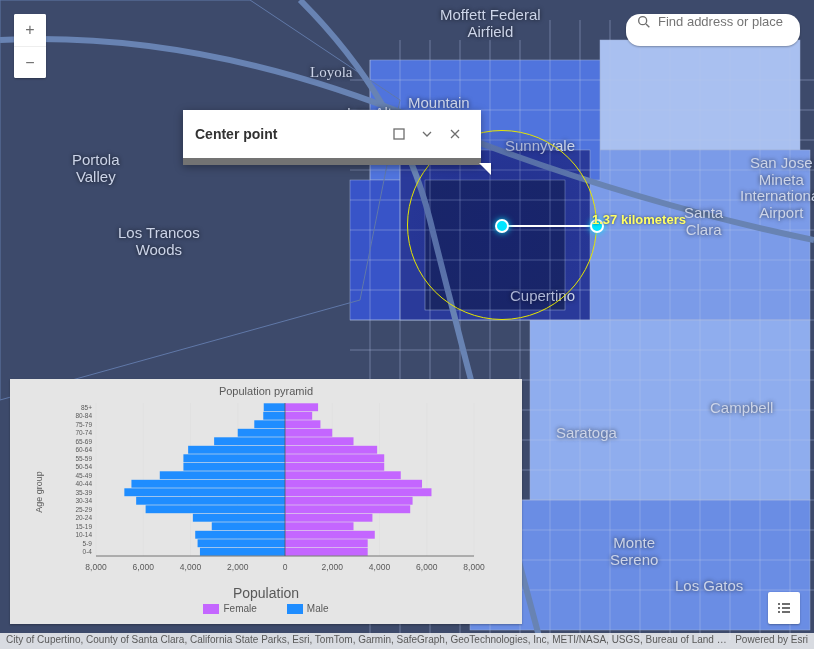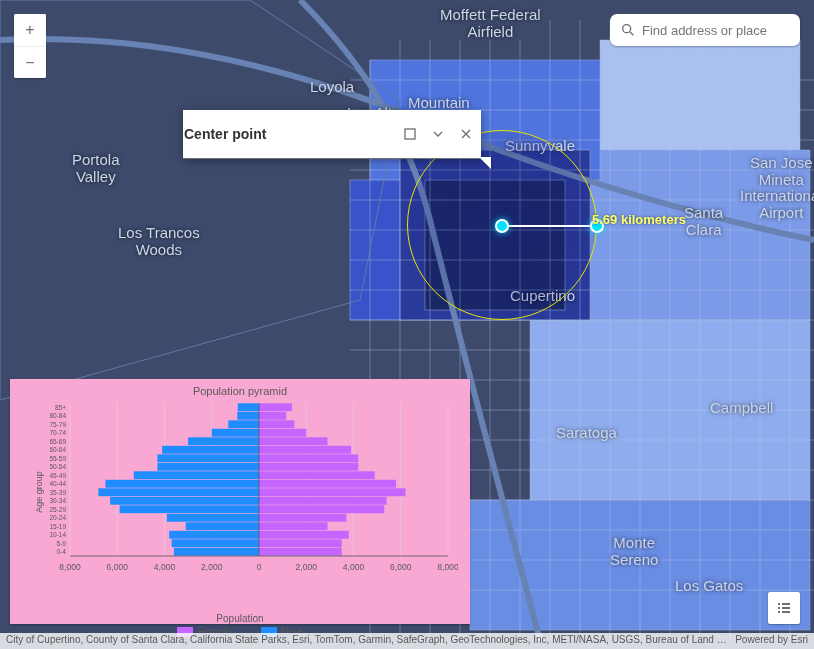"Find address or place" .search { align-items: center -> flex-start; border-radius: 7px -> 14px; width: 190px -> 174px }
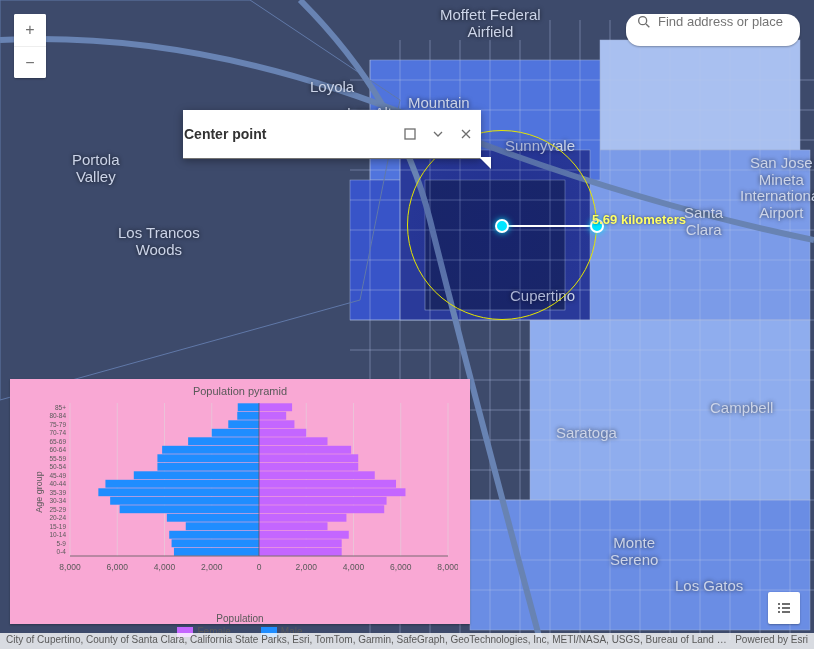"Loyola" div.place-label { font-family: none -> Liberation Serif, serif; top: 79px -> 64px }
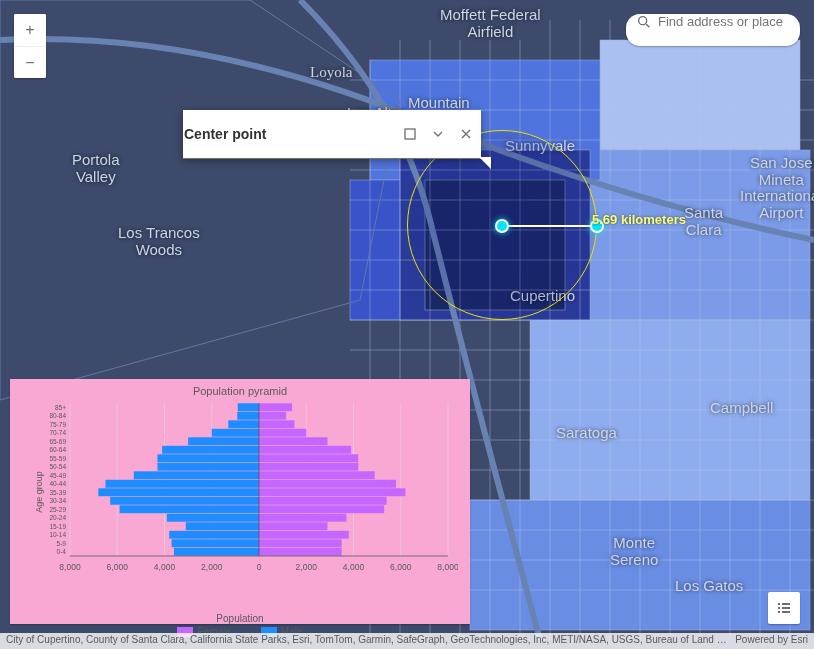"Center point" .popup-header { border-bottom: 1px solid #737373 -> 7px solid #737373; padding: 10px 1px -> 10px 12px }
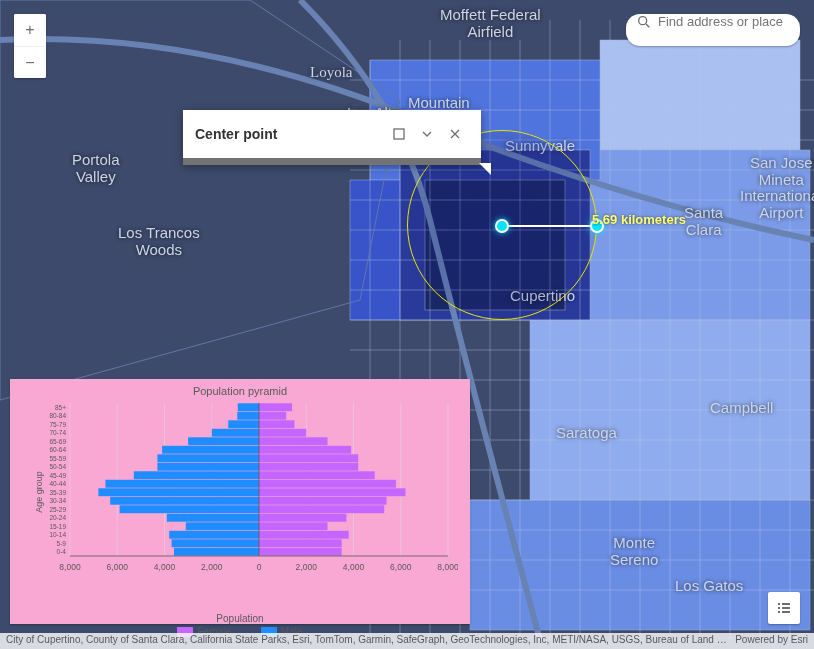"5.69 kilometers" div.buffer-label { text: 5.69 -> 1.37 }
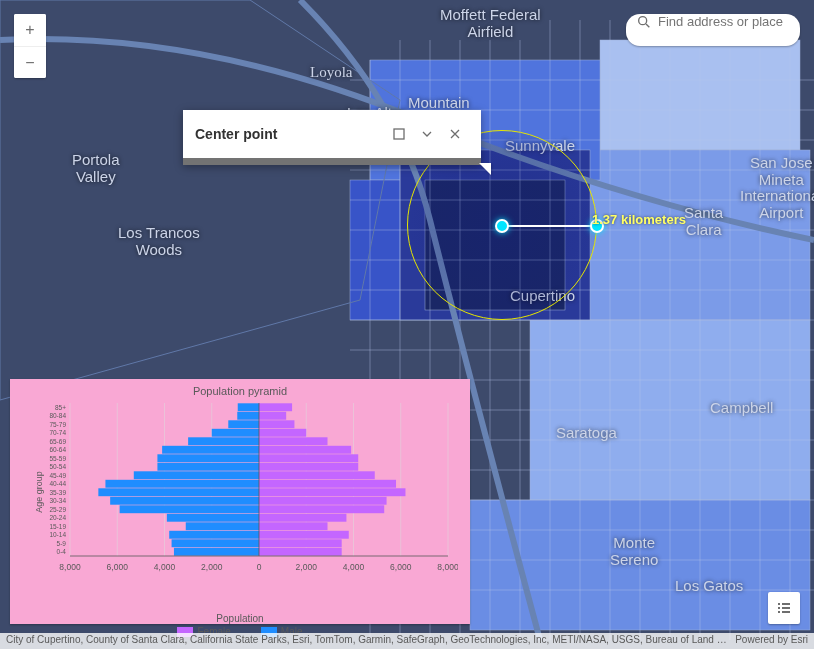"Population pyramid" .chart-panel { background: #f9a8d4 -> #e5e5e5; width: 460px -> 512px }
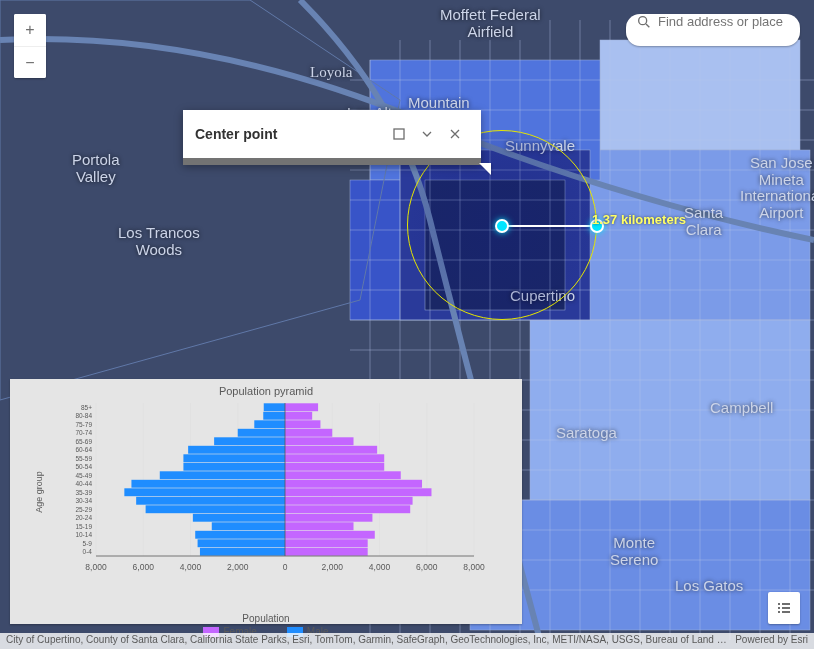"Population" .axis-x-label { font-size: 10px -> 14px; margin-top: 28px -> none }
